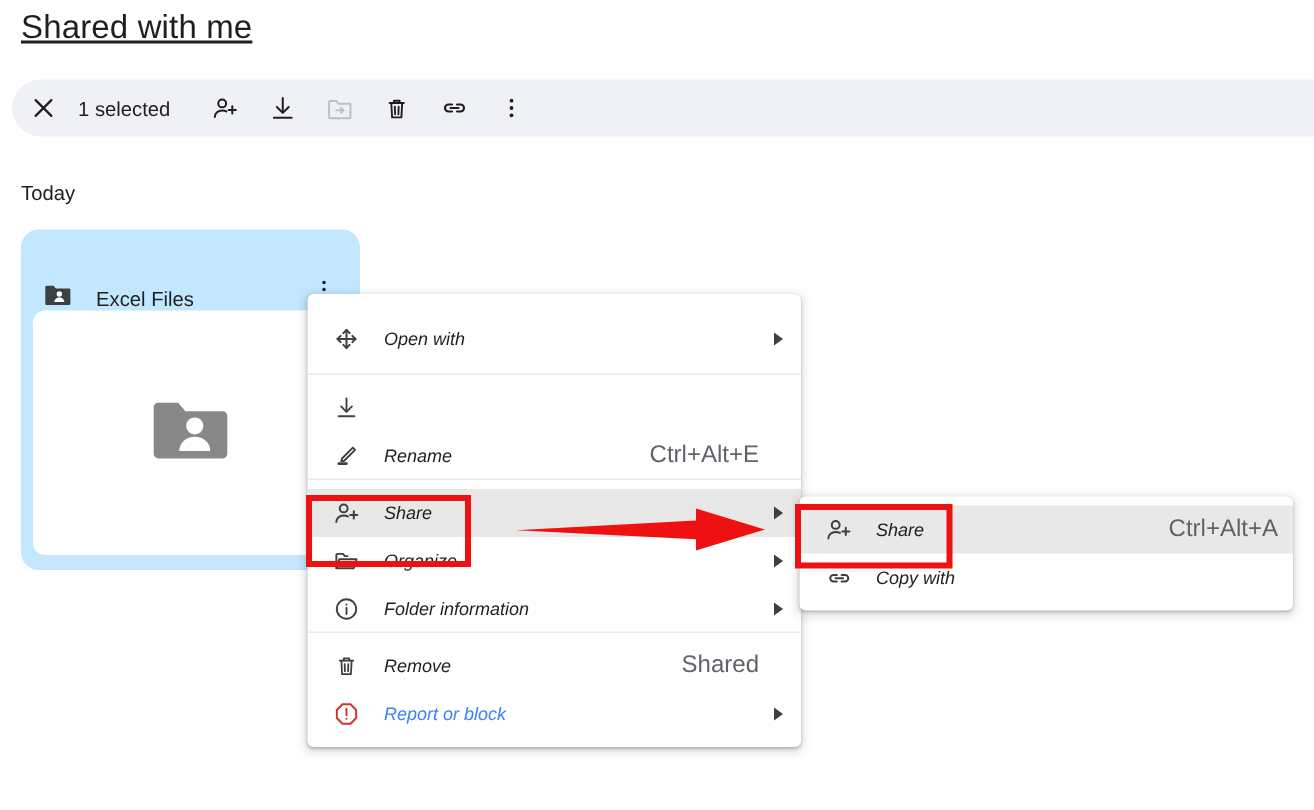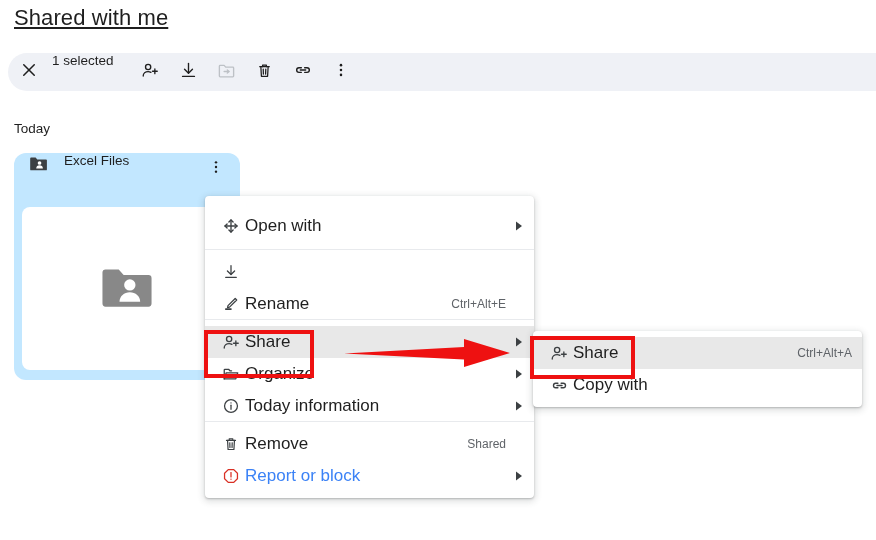"1 selected" .sel-toolbar { align-items: flex-start -> center }
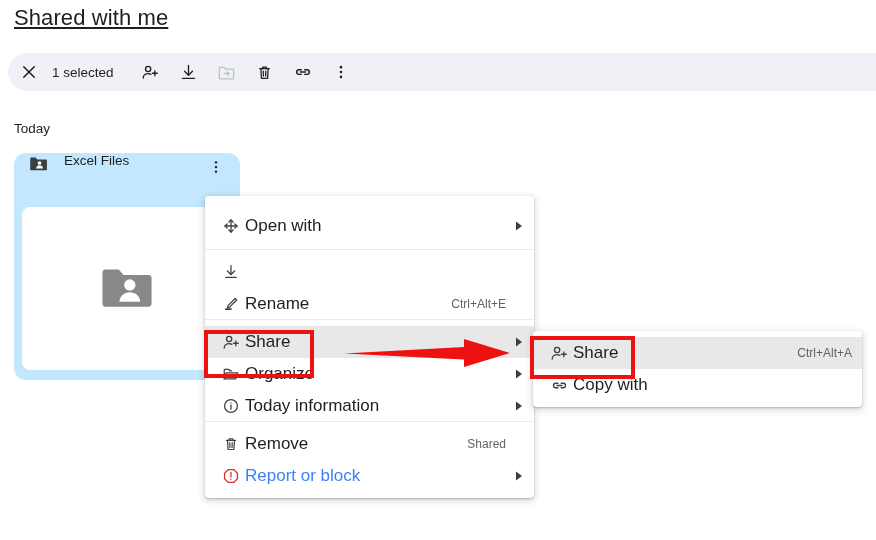"Excel Files" .card-head { align-items: flex-start -> flex-end }
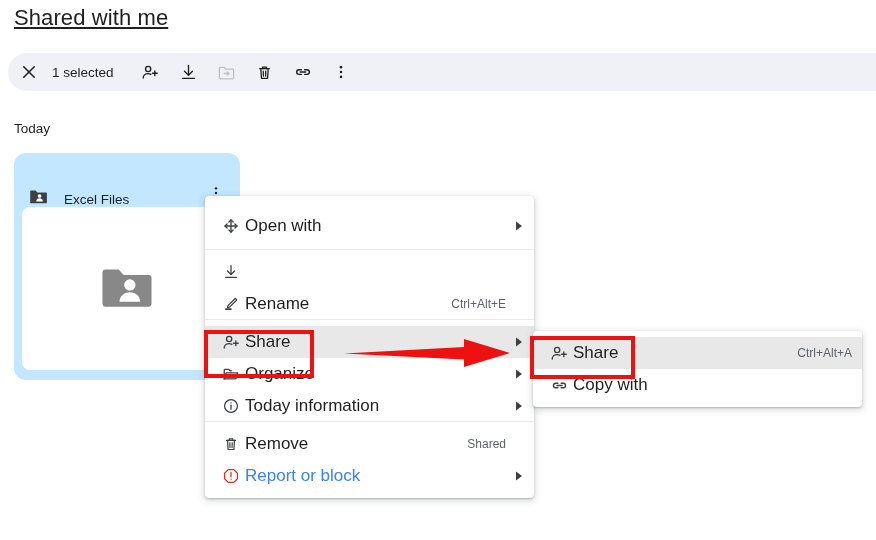"Open with" .mi-label { font-size: 17px -> 12px; font-style: none -> italic; margin-left: none -> 11px }
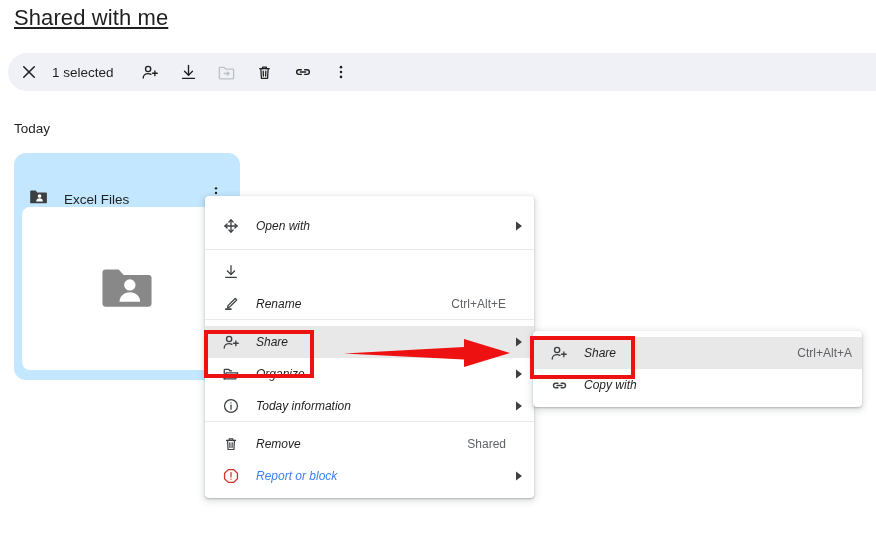"Ctrl+Alt+E" .mi-accel { font-size: 12px -> 16px }
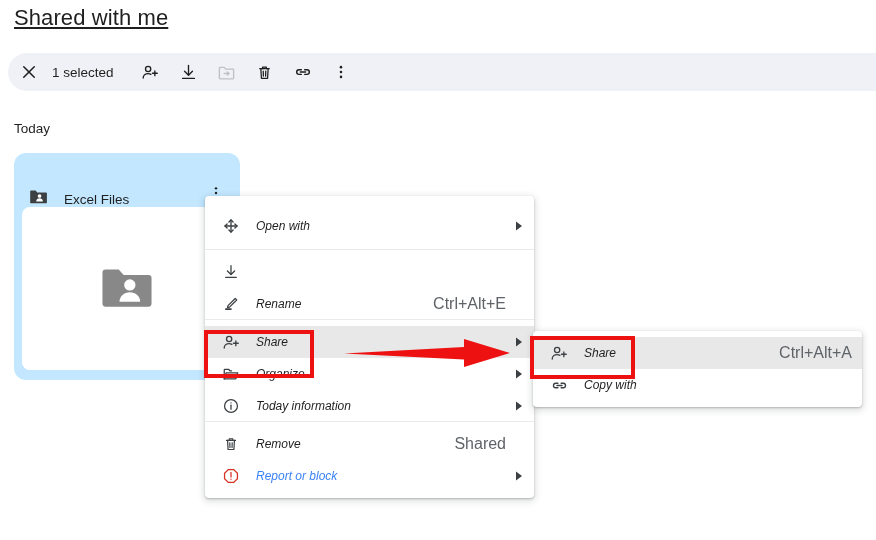"Today information" span.mi-label { text: Today -> Folder }
